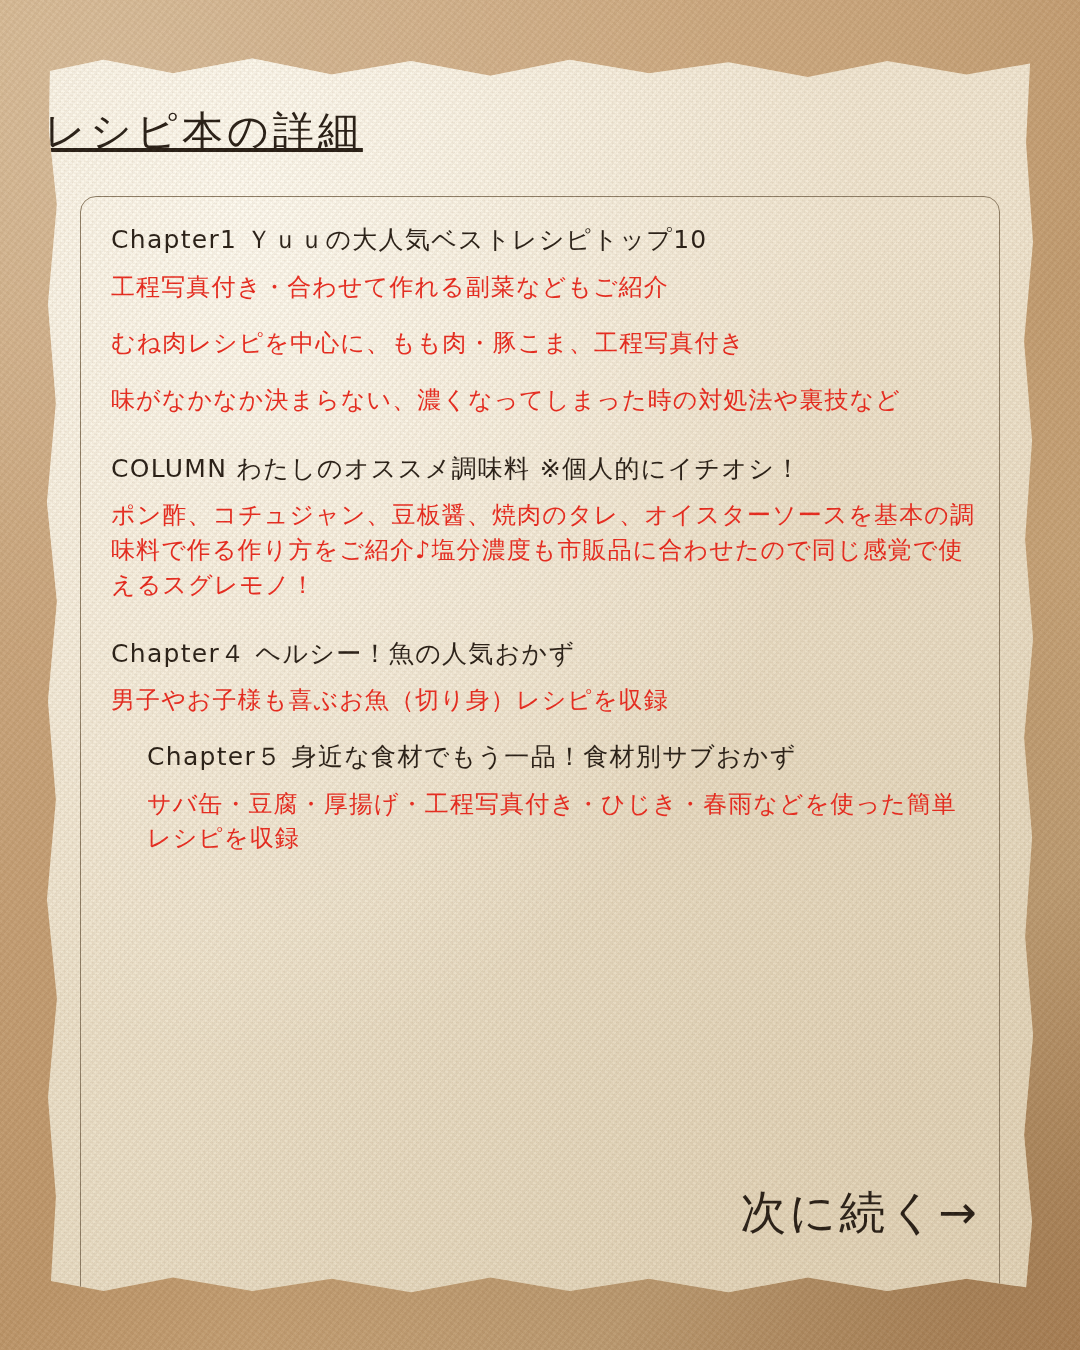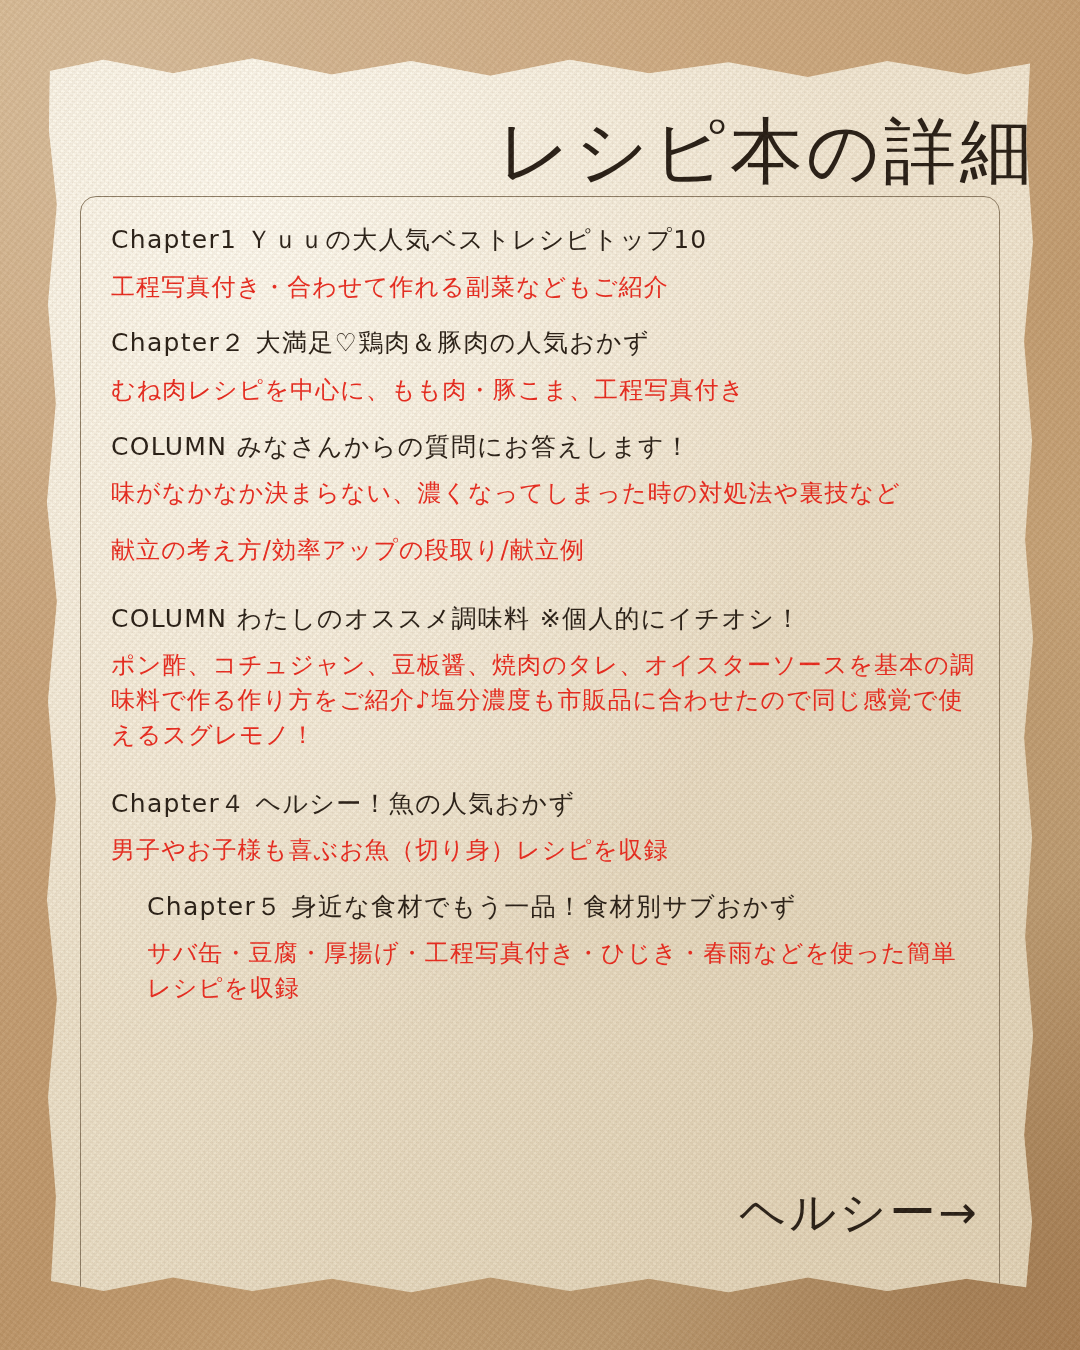"レシピ本の詳細" .title { font-size: 72px -> 41px; text-align: right -> left; text-decoration: none -> underline }
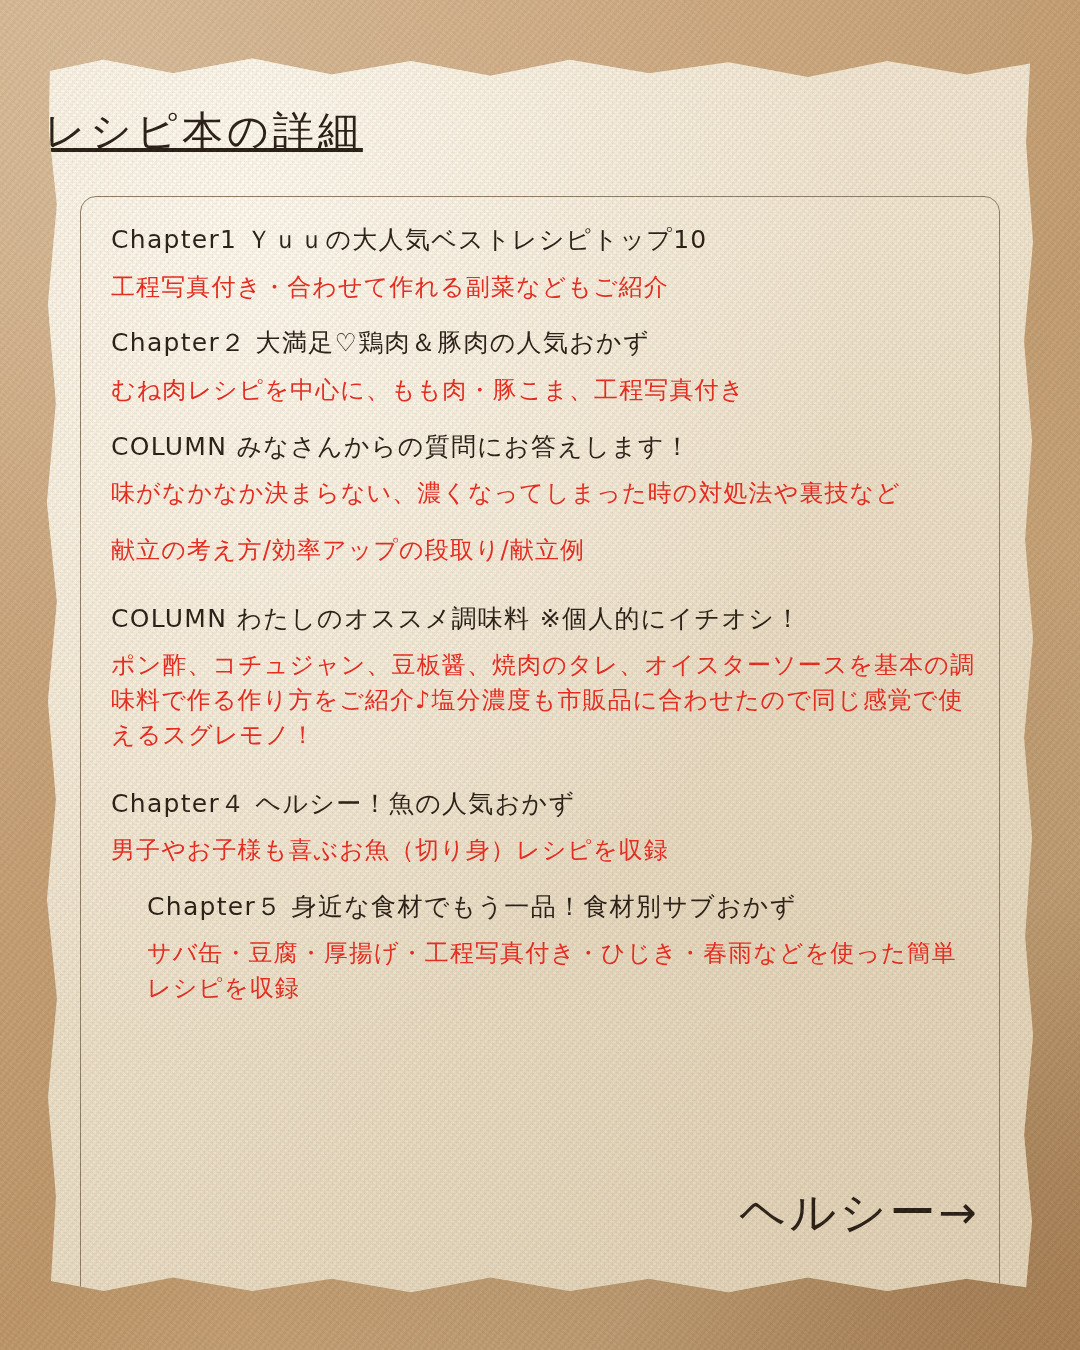"Chapter２ 大満足♡鶏肉＆豚肉の人気おかず" div.chapter { html: <div>Chapter２ 大満足♡鶏肉＆豚肉の人気おかず</div> -> none }
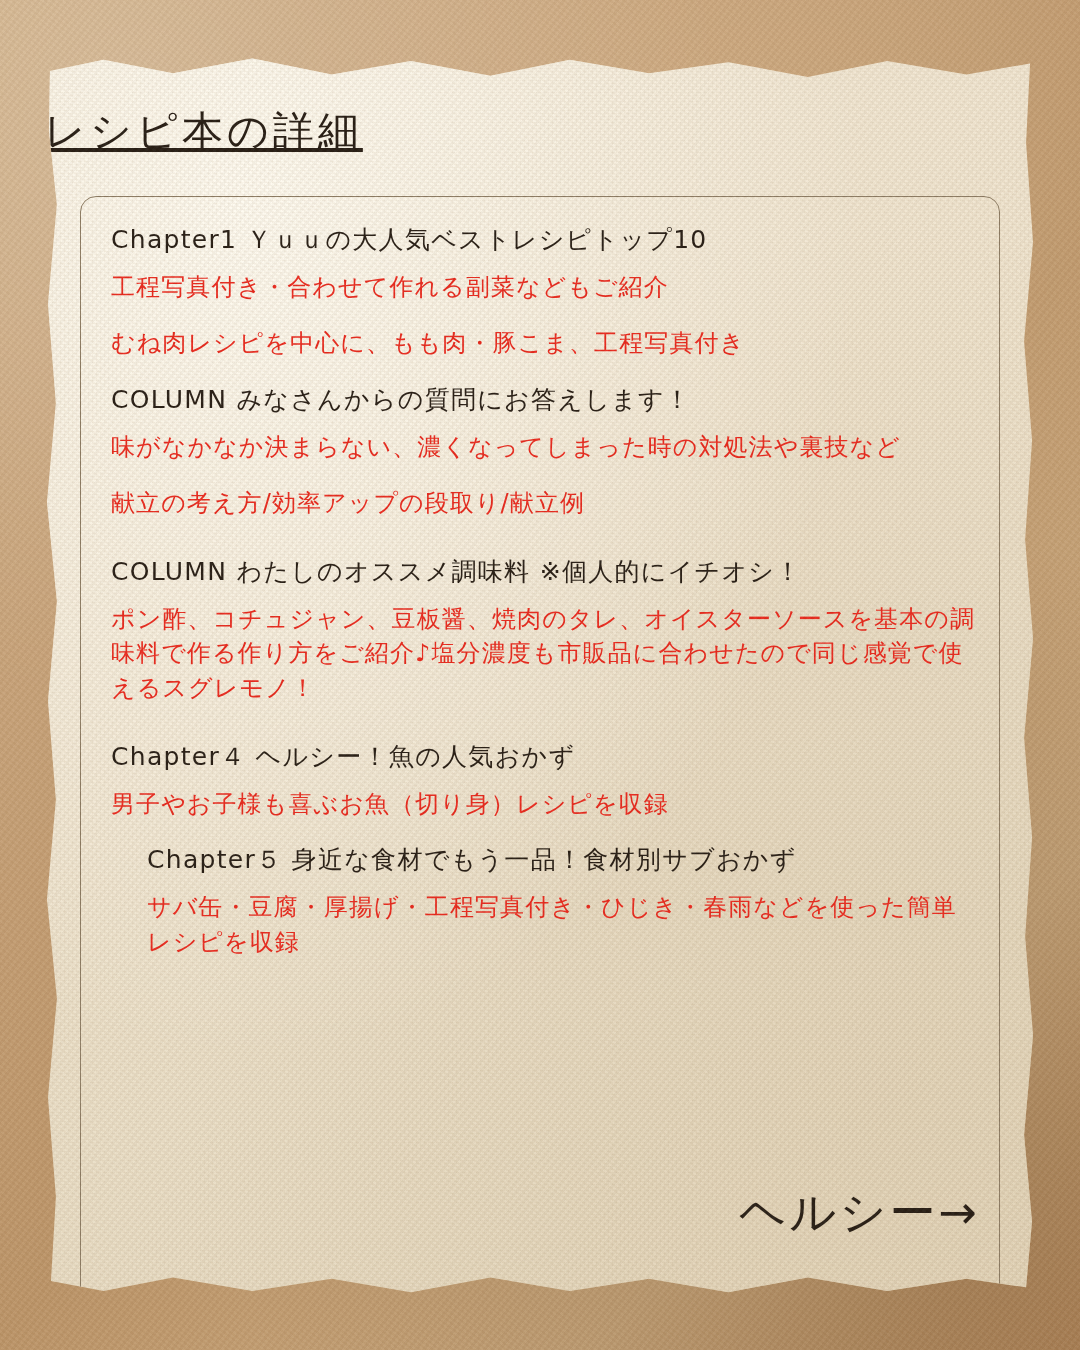"COLUMN みなさんからの質問にお答えします！" div.chapter { html: <div>COLUMN みなさんからの質問にお答えします！</div> -> none }
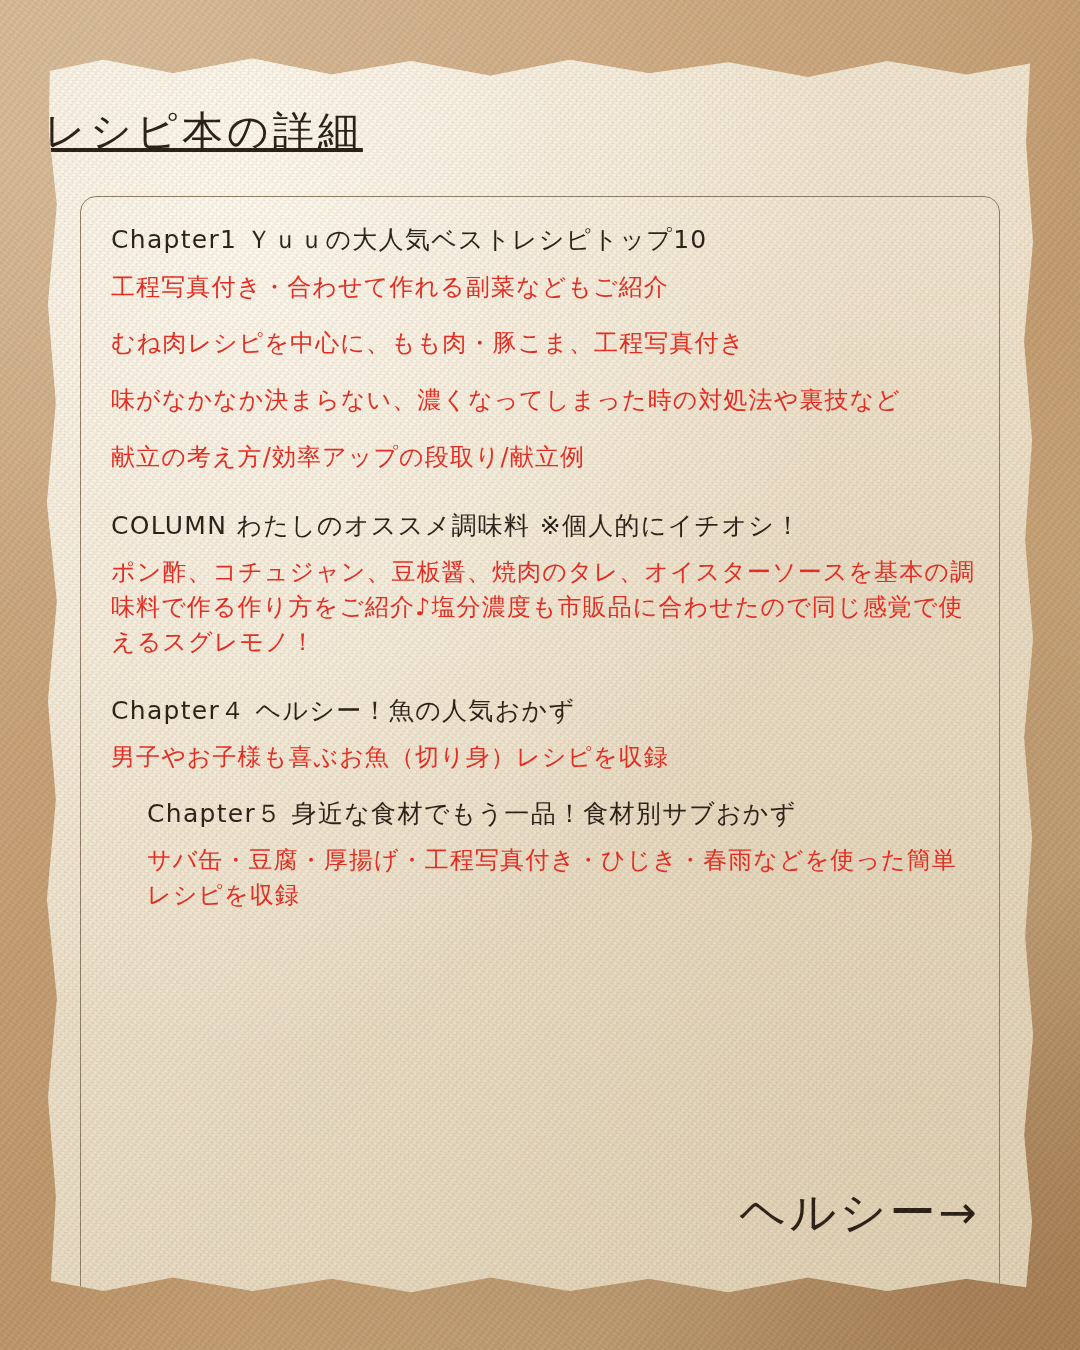"献立の考え方/効率アップの段取り/献立例" div.desc { html: <div>献立の考え方/効率アップの段取り/献立例</div> -> none }
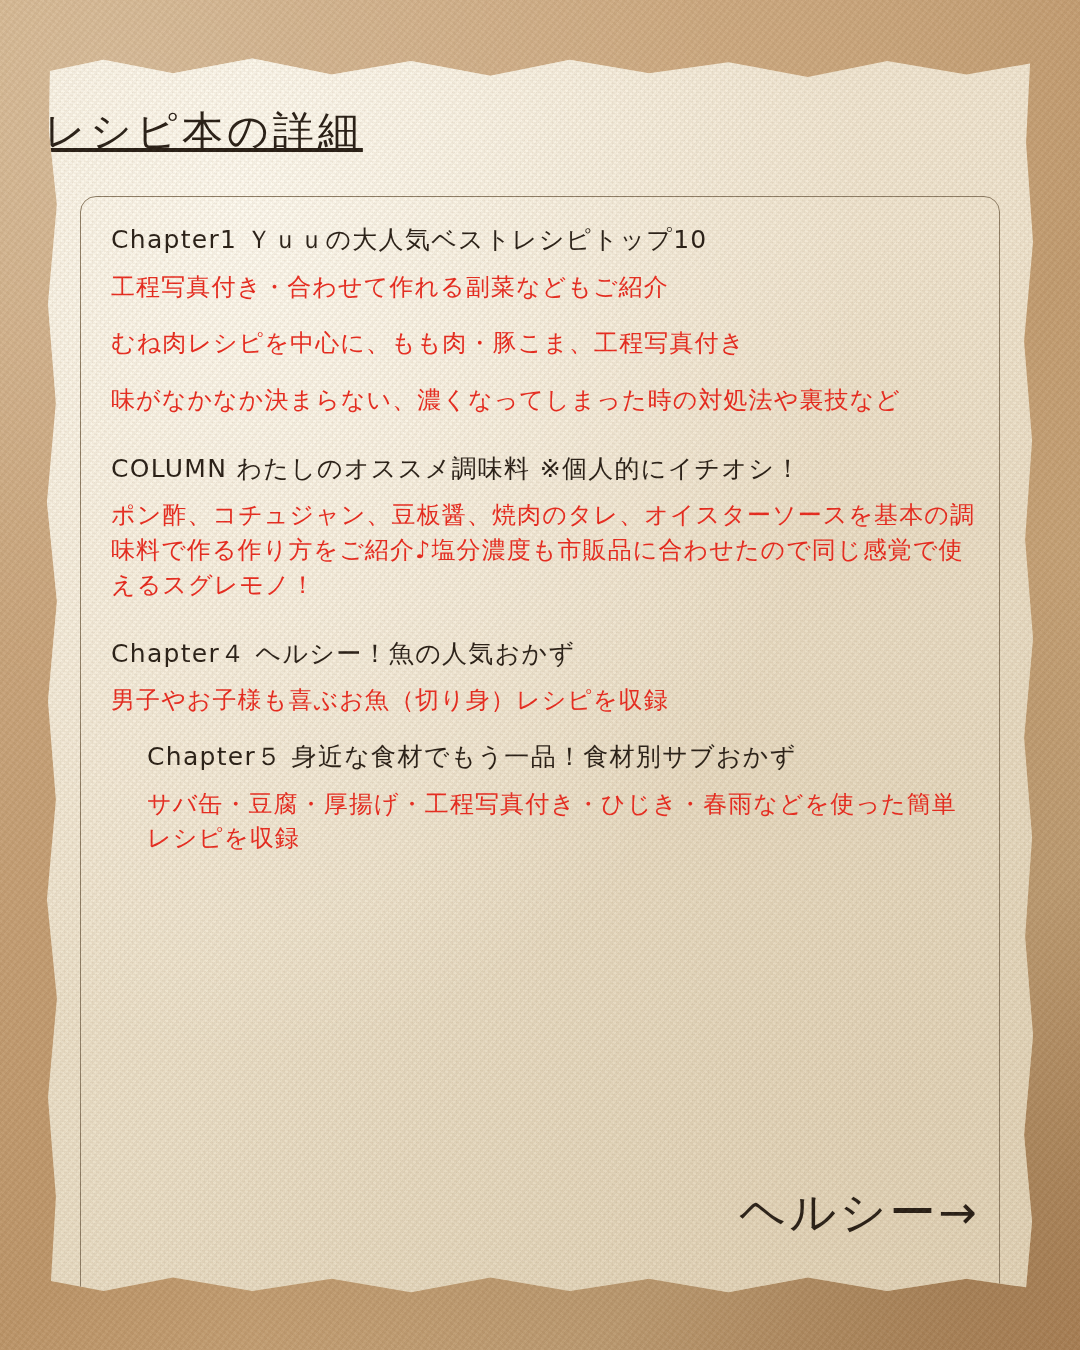"ヘルシー→" div.footer { text: ヘルシー -> 次に続く }
